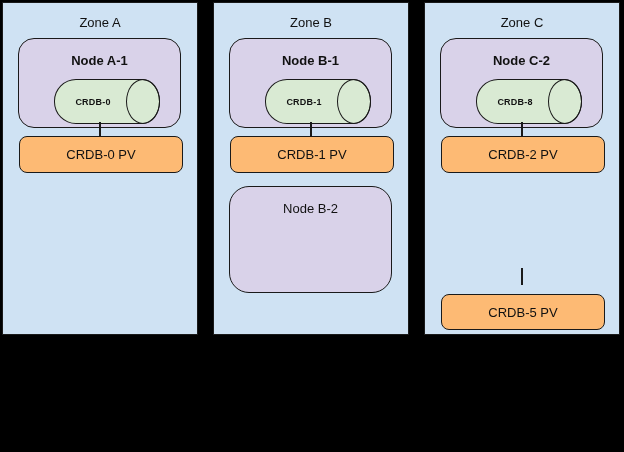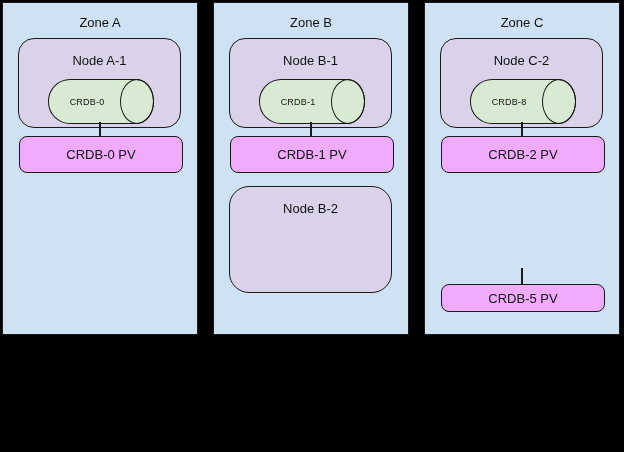"Node A-1" .node-1 { font-weight: none -> bold }
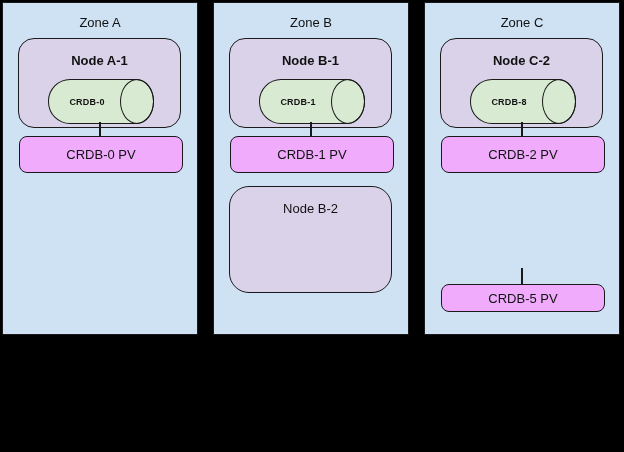"CRDB-0" .cyl { left: 29px -> 35px }
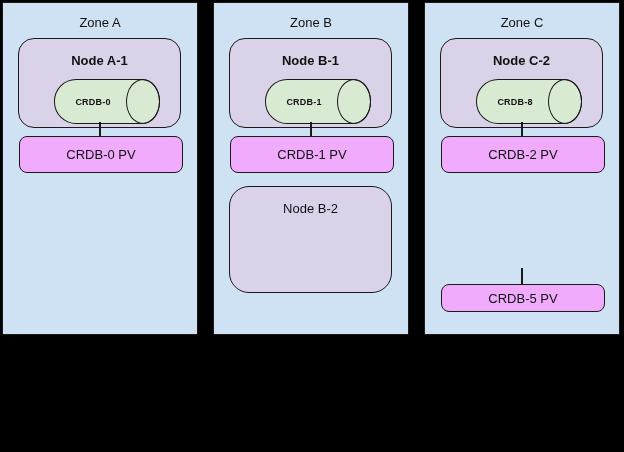"CRDB-0 PV" .pv { background: #f0abfc -> #fdba74 }
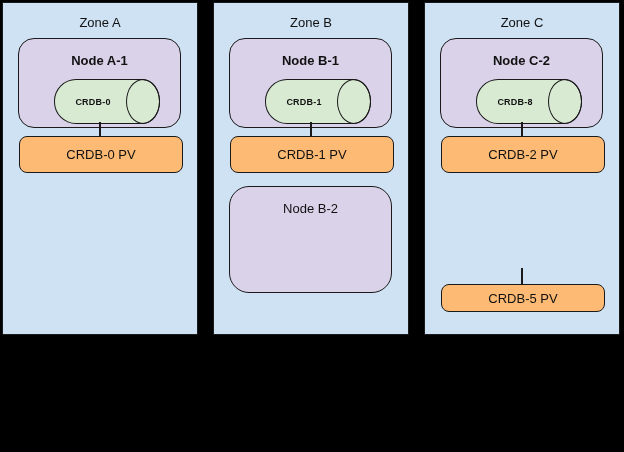"CRDB-5 PV" .pv-2 { height: 28px -> 36px; top: 281px -> 291px }
